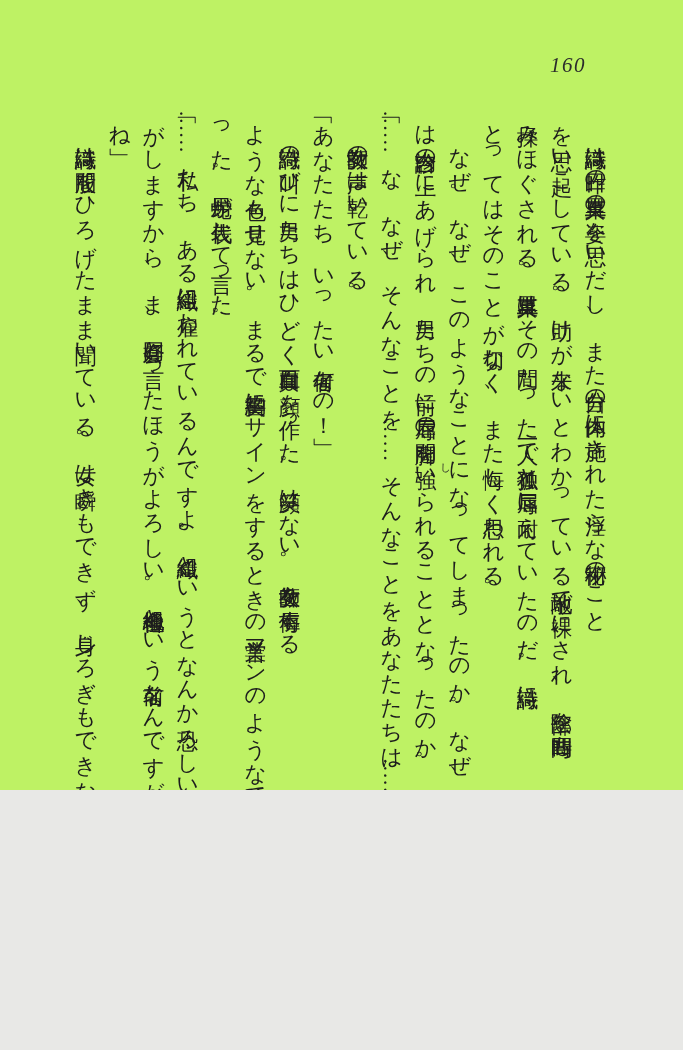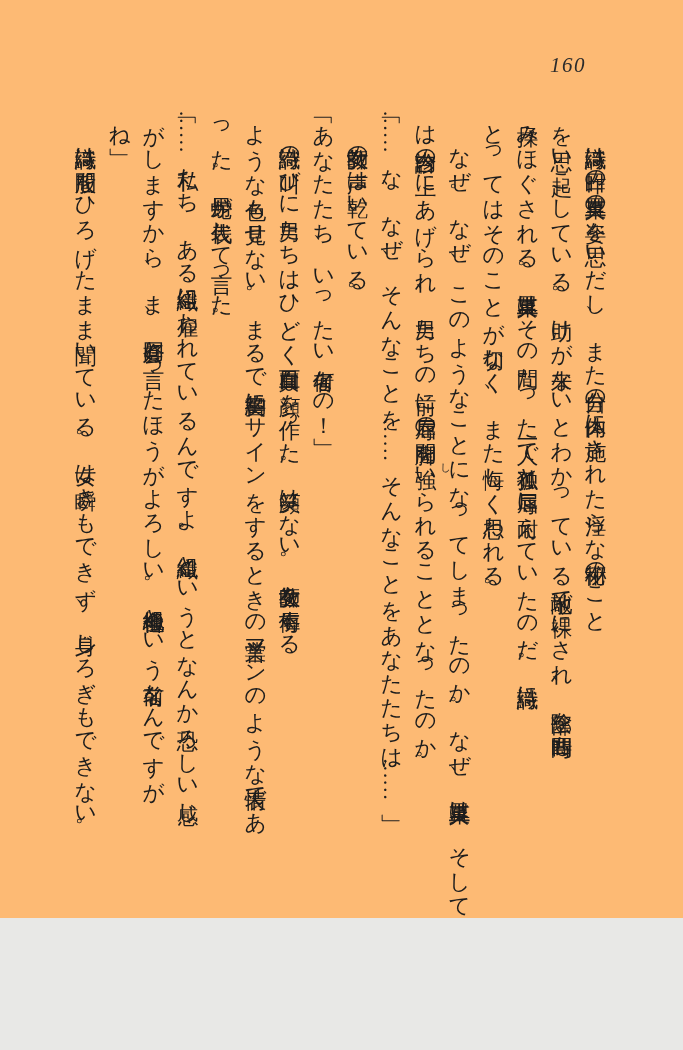"160" .page { background: #fdba74 -> #bef264; height: 918px -> 790px }
